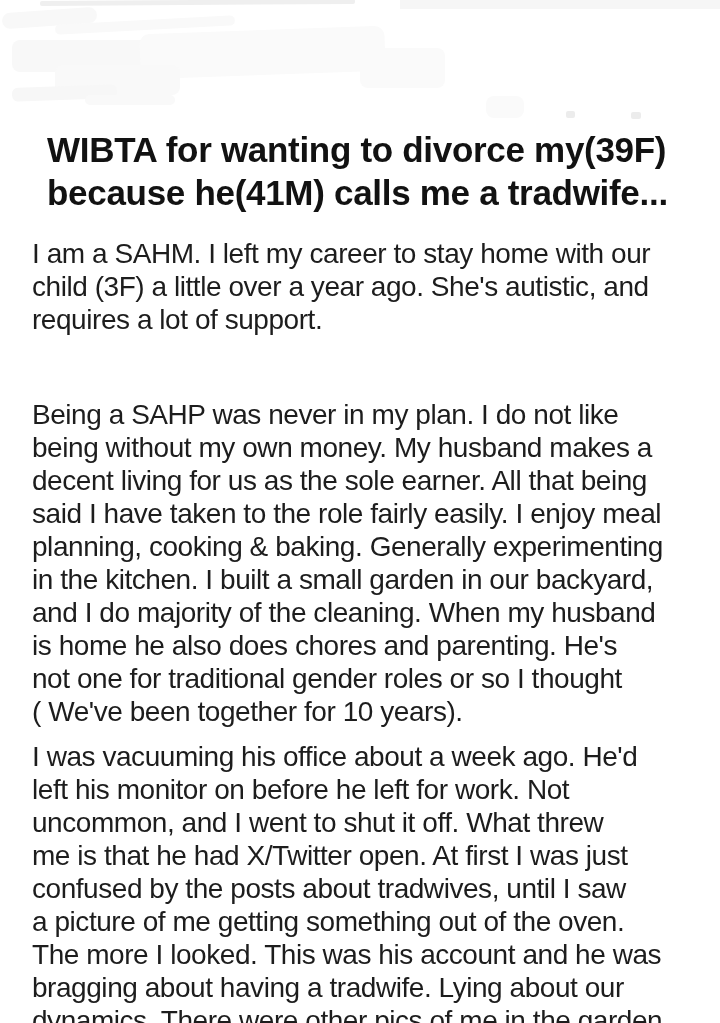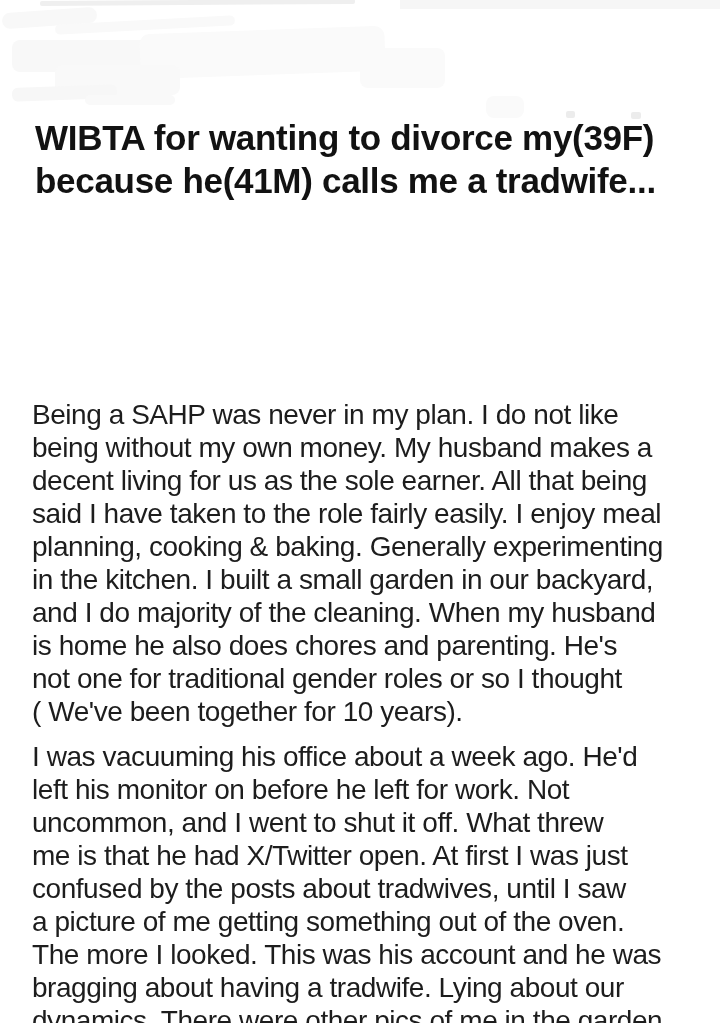"WIBTA for wanting to divorce" .title { margin: 4px -> 16px }
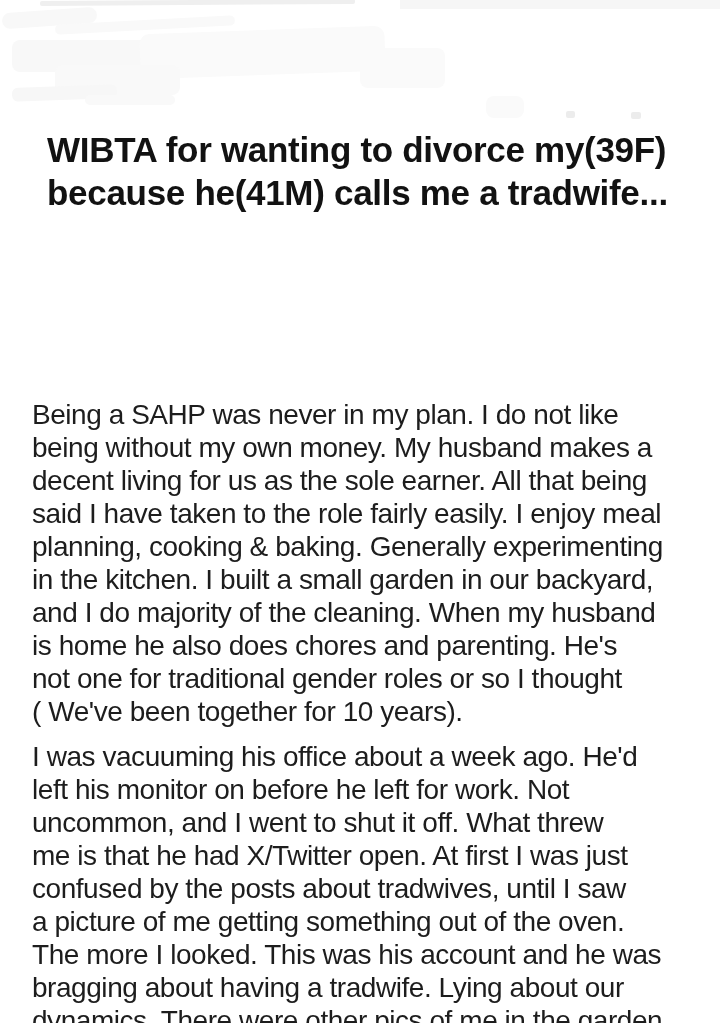"I am a SAHM. I" p.para { html: none -> <p>I am a SAHM. I left my career to stay home with our child (3F) a little over a year ago. She's autistic, and requires a lot of support.</p> }
